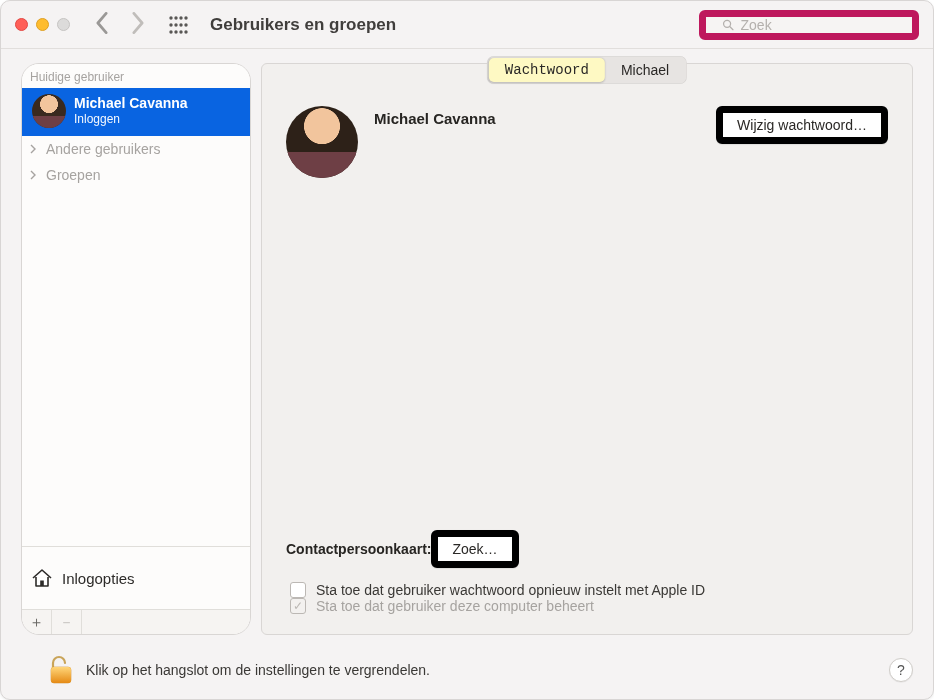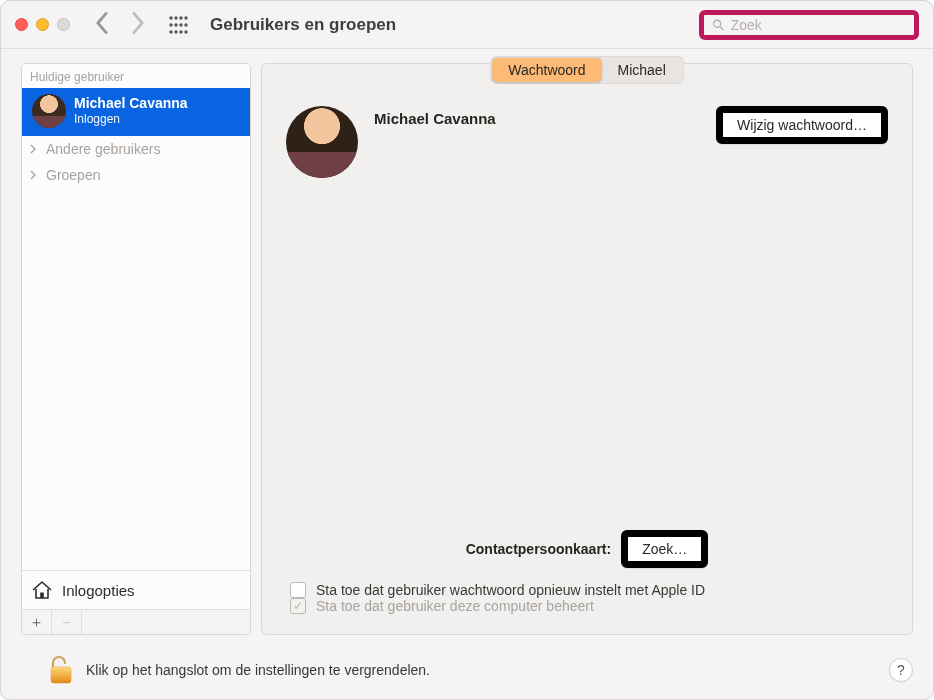"Zoek" .searchbox { border: 5px solid #be185d -> 7px solid #be185d; padding: 0 8px -> 0 16px }
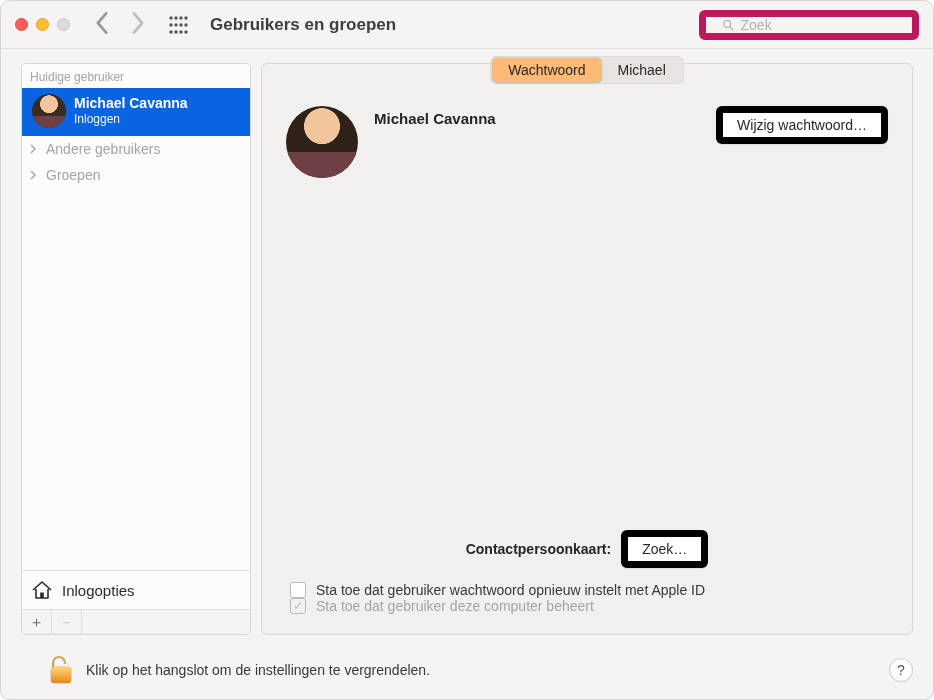"Huidige gebruiker" .sidebar { border-radius: 5px -> 18px }
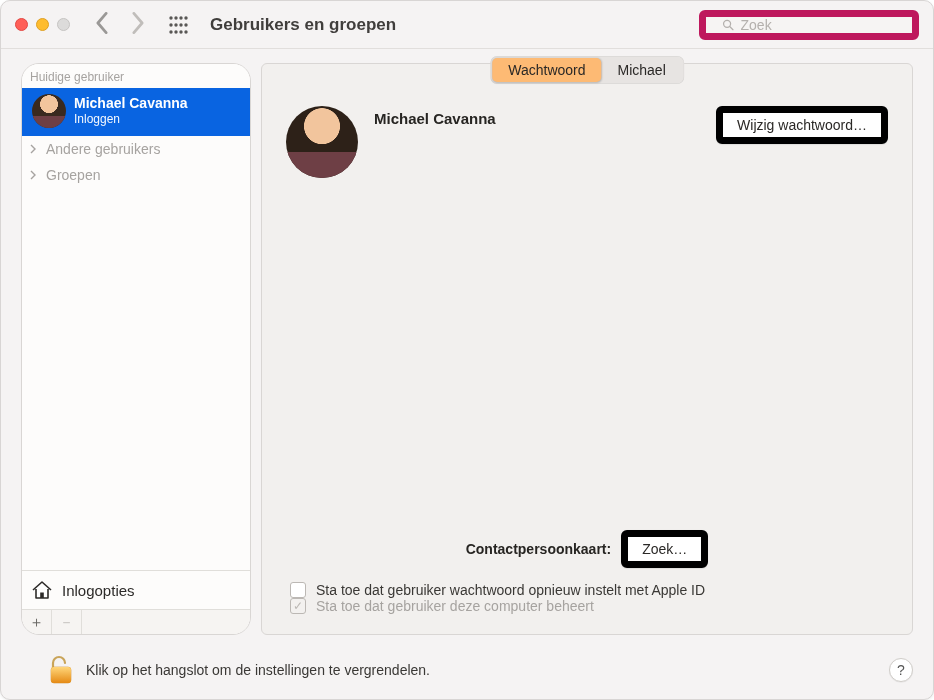"Wachtwoord" .seg-tabs .seg.active { background: #fdba74 -> #fef9c3; font-family: none -> Liberation Mono, monospace }
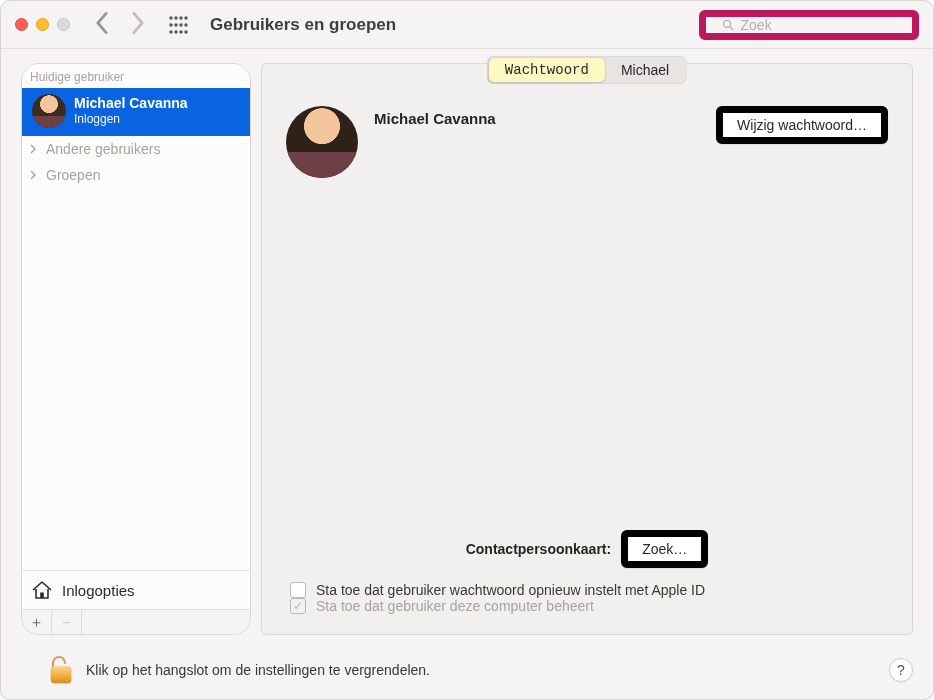"Contactpersoonkaart:" .contacts-row { gap: 10px -> none; justify-content: center -> flex-start }
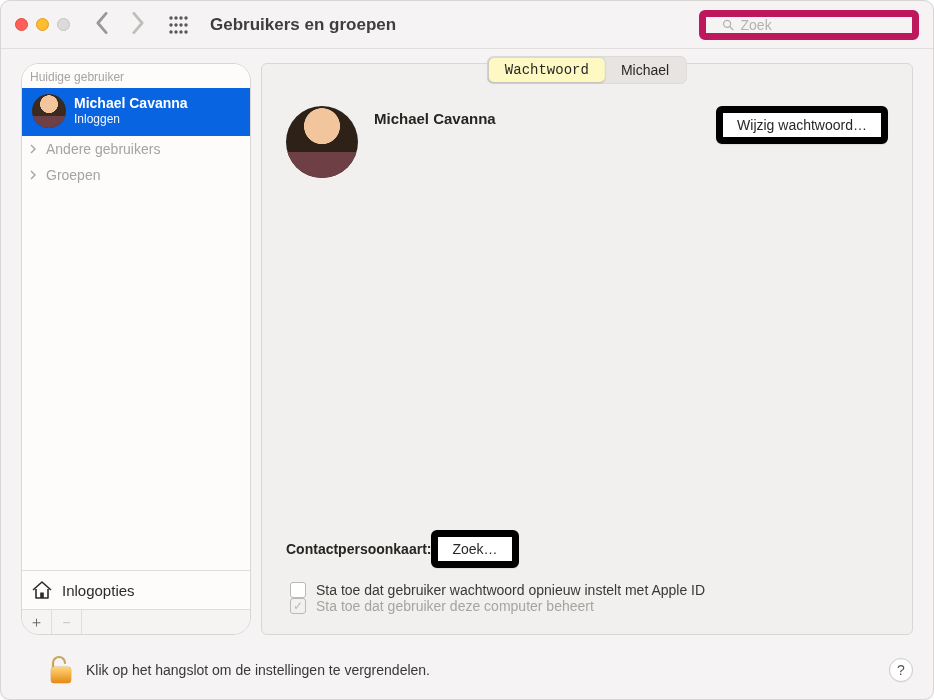"Inlogopties" .login-options { padding: 8px 8px -> 20px 8px }
